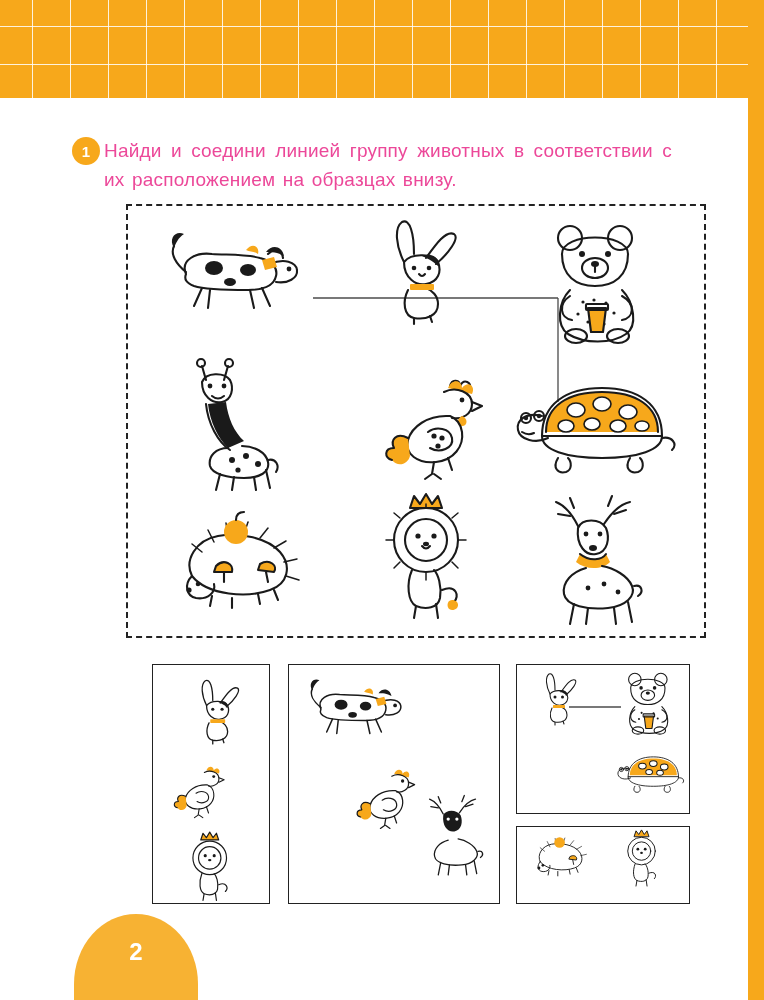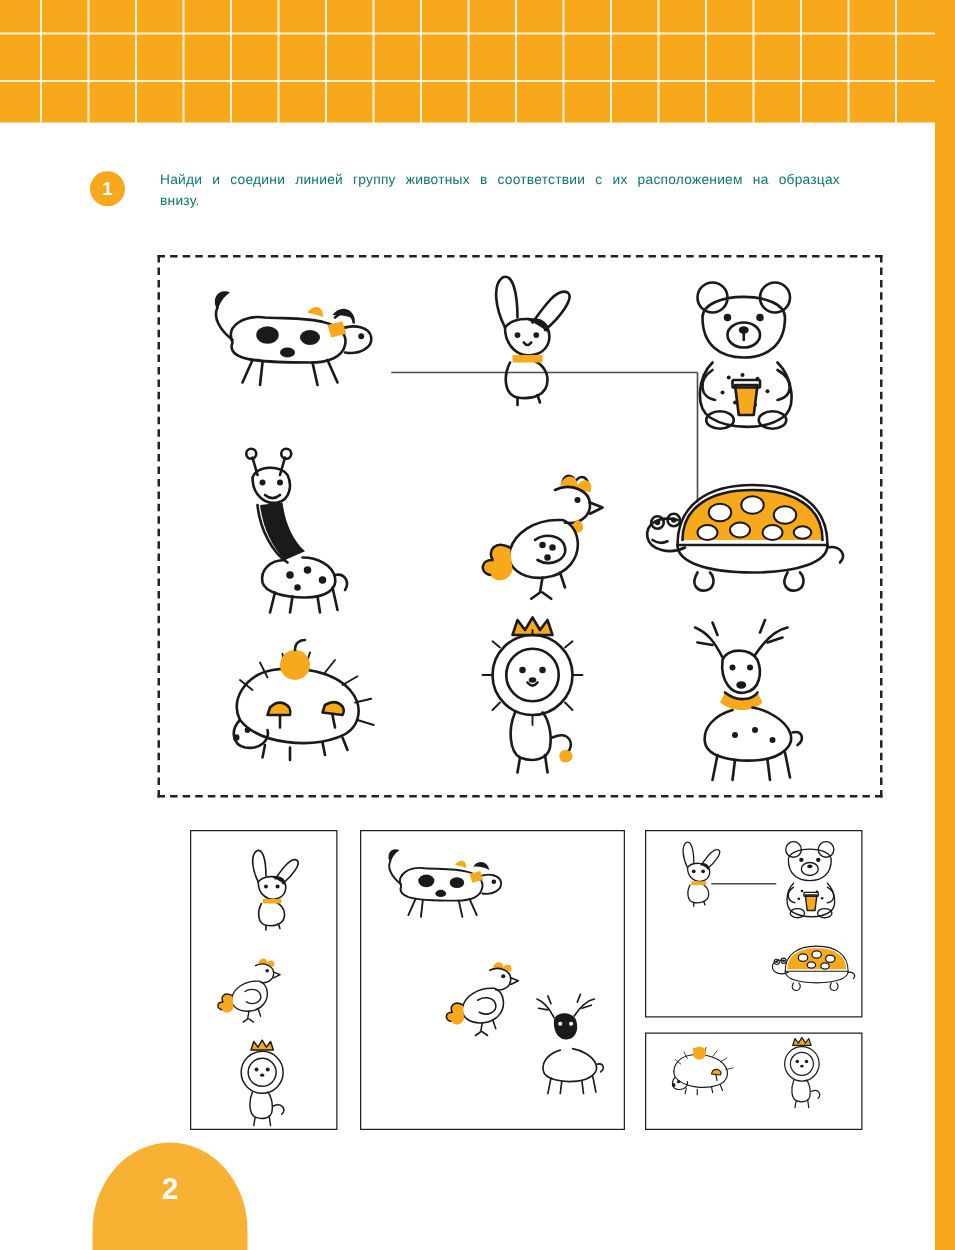"Найди и соедини линией группу" .task-text { color: #0f766e -> #ec4899; font-size: 11px -> 19px; margin-left: 28px -> 4px }
